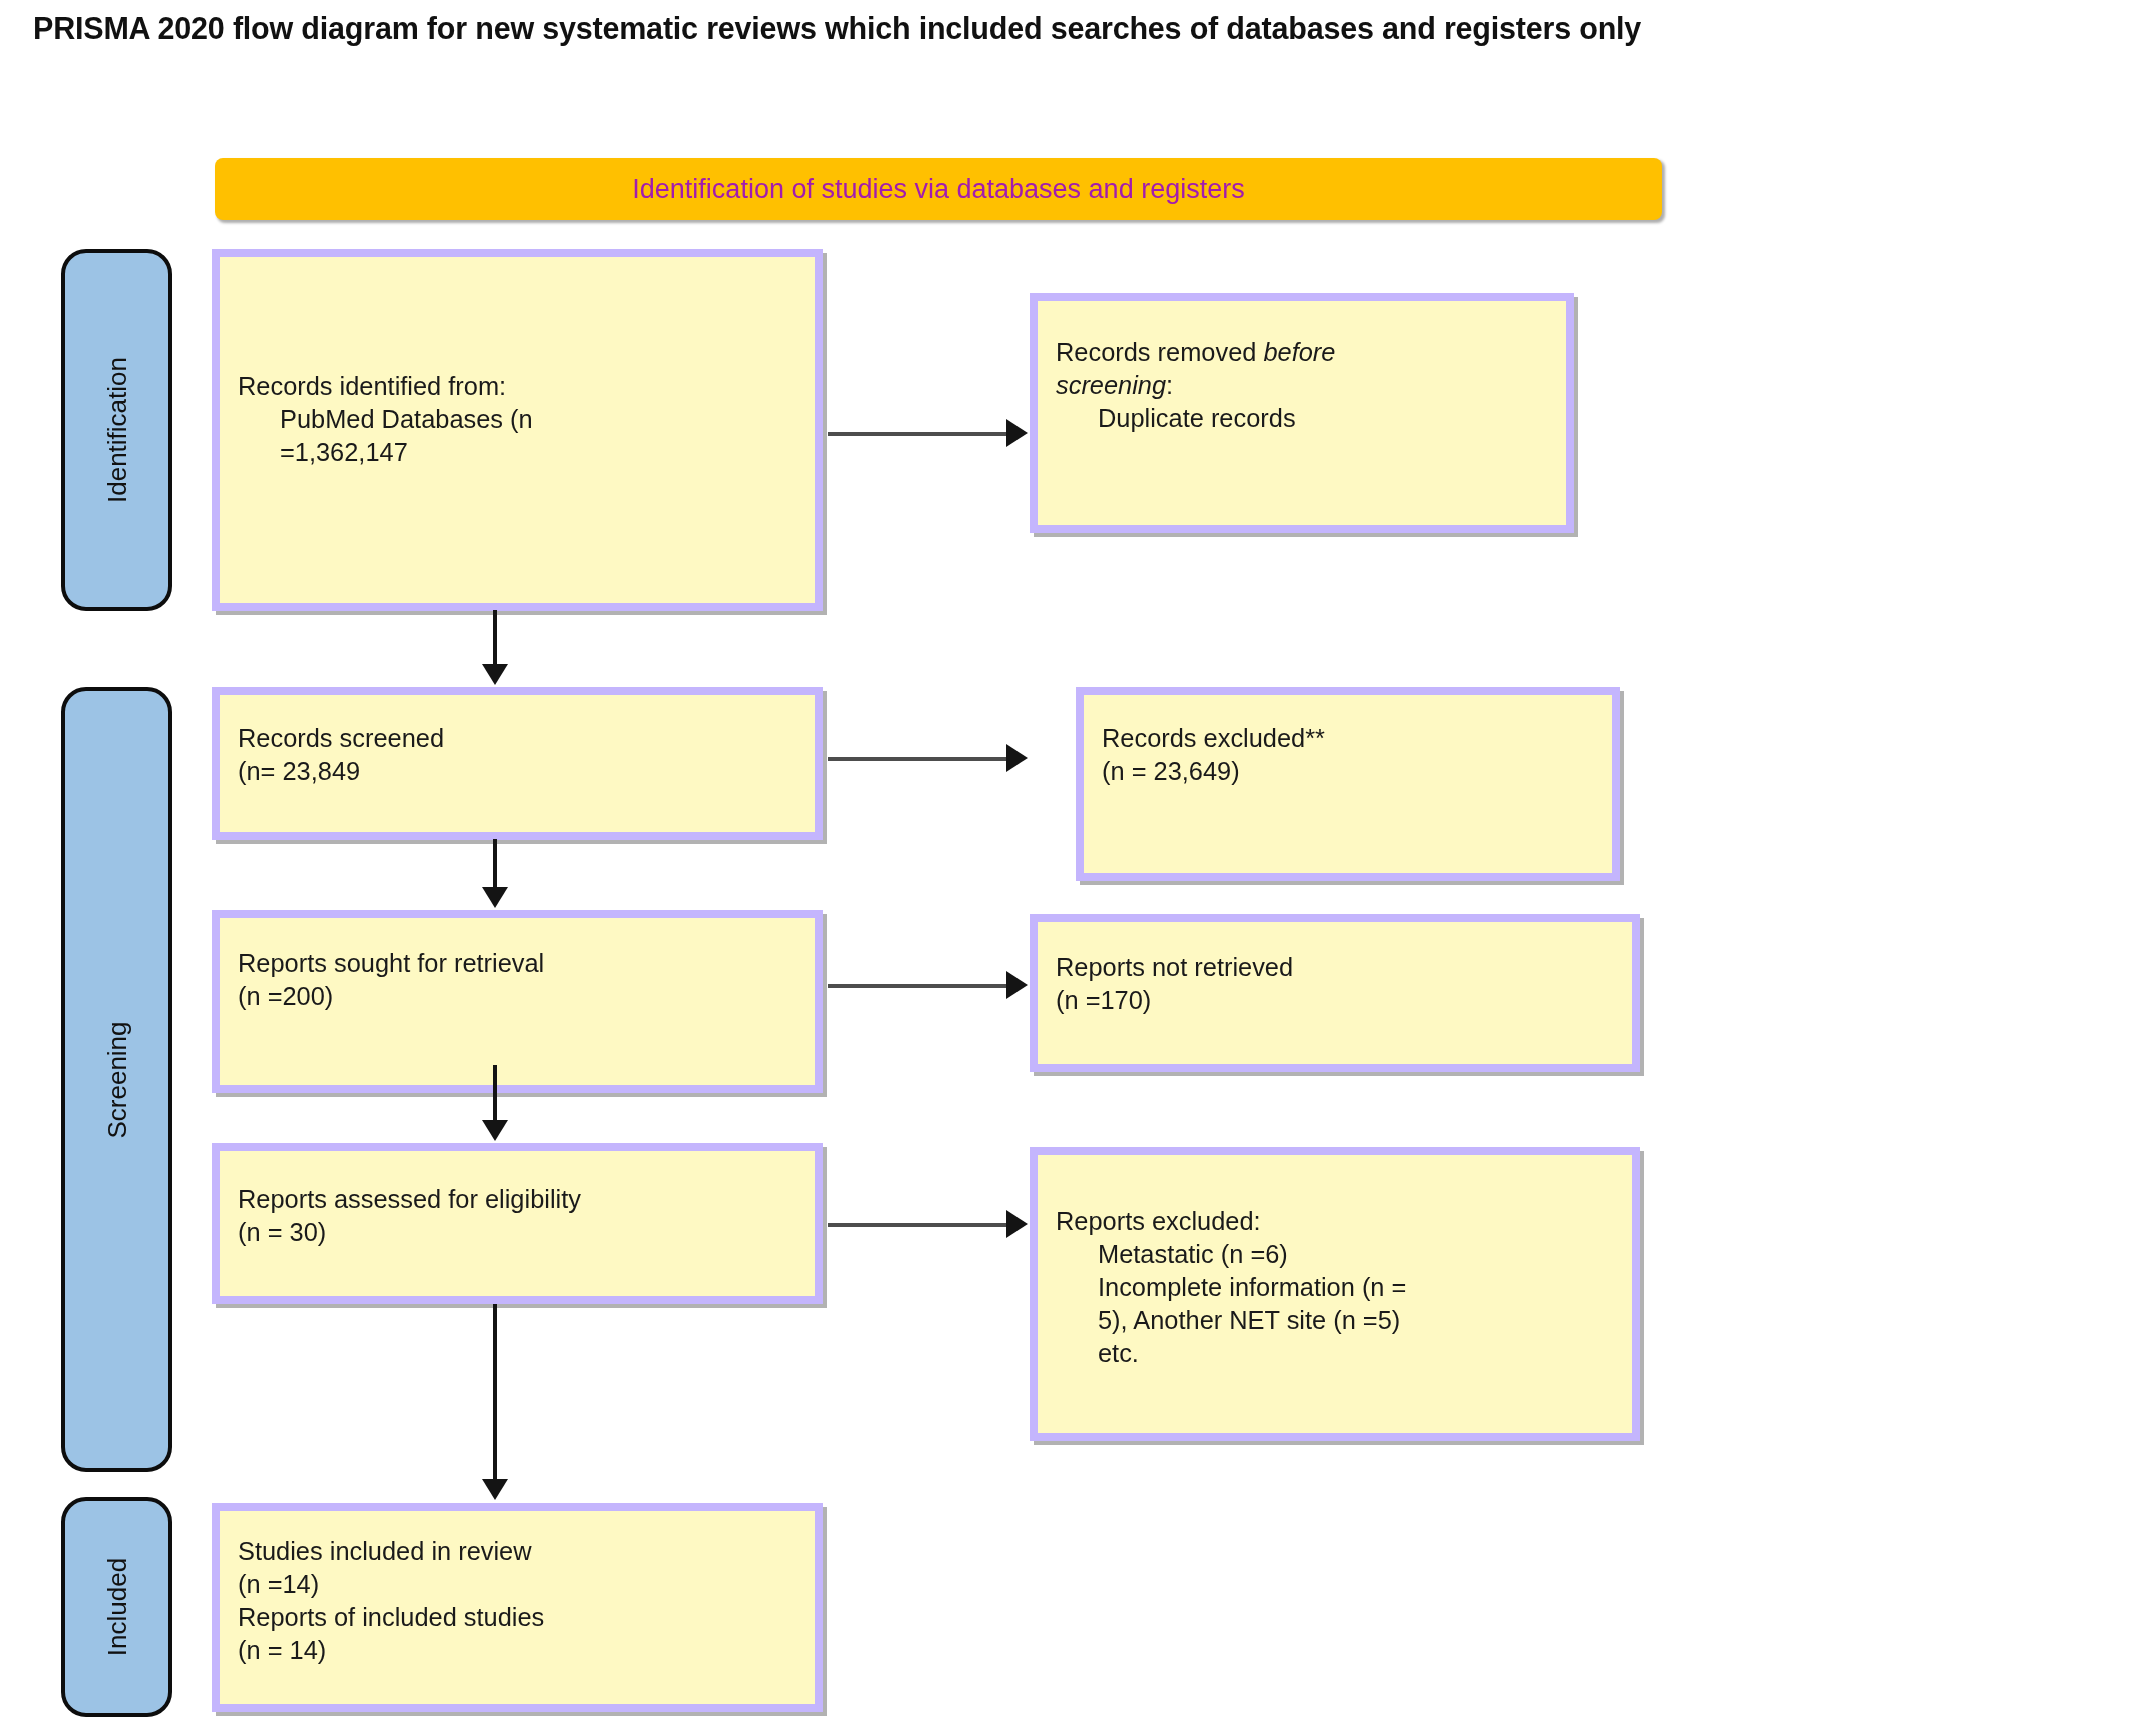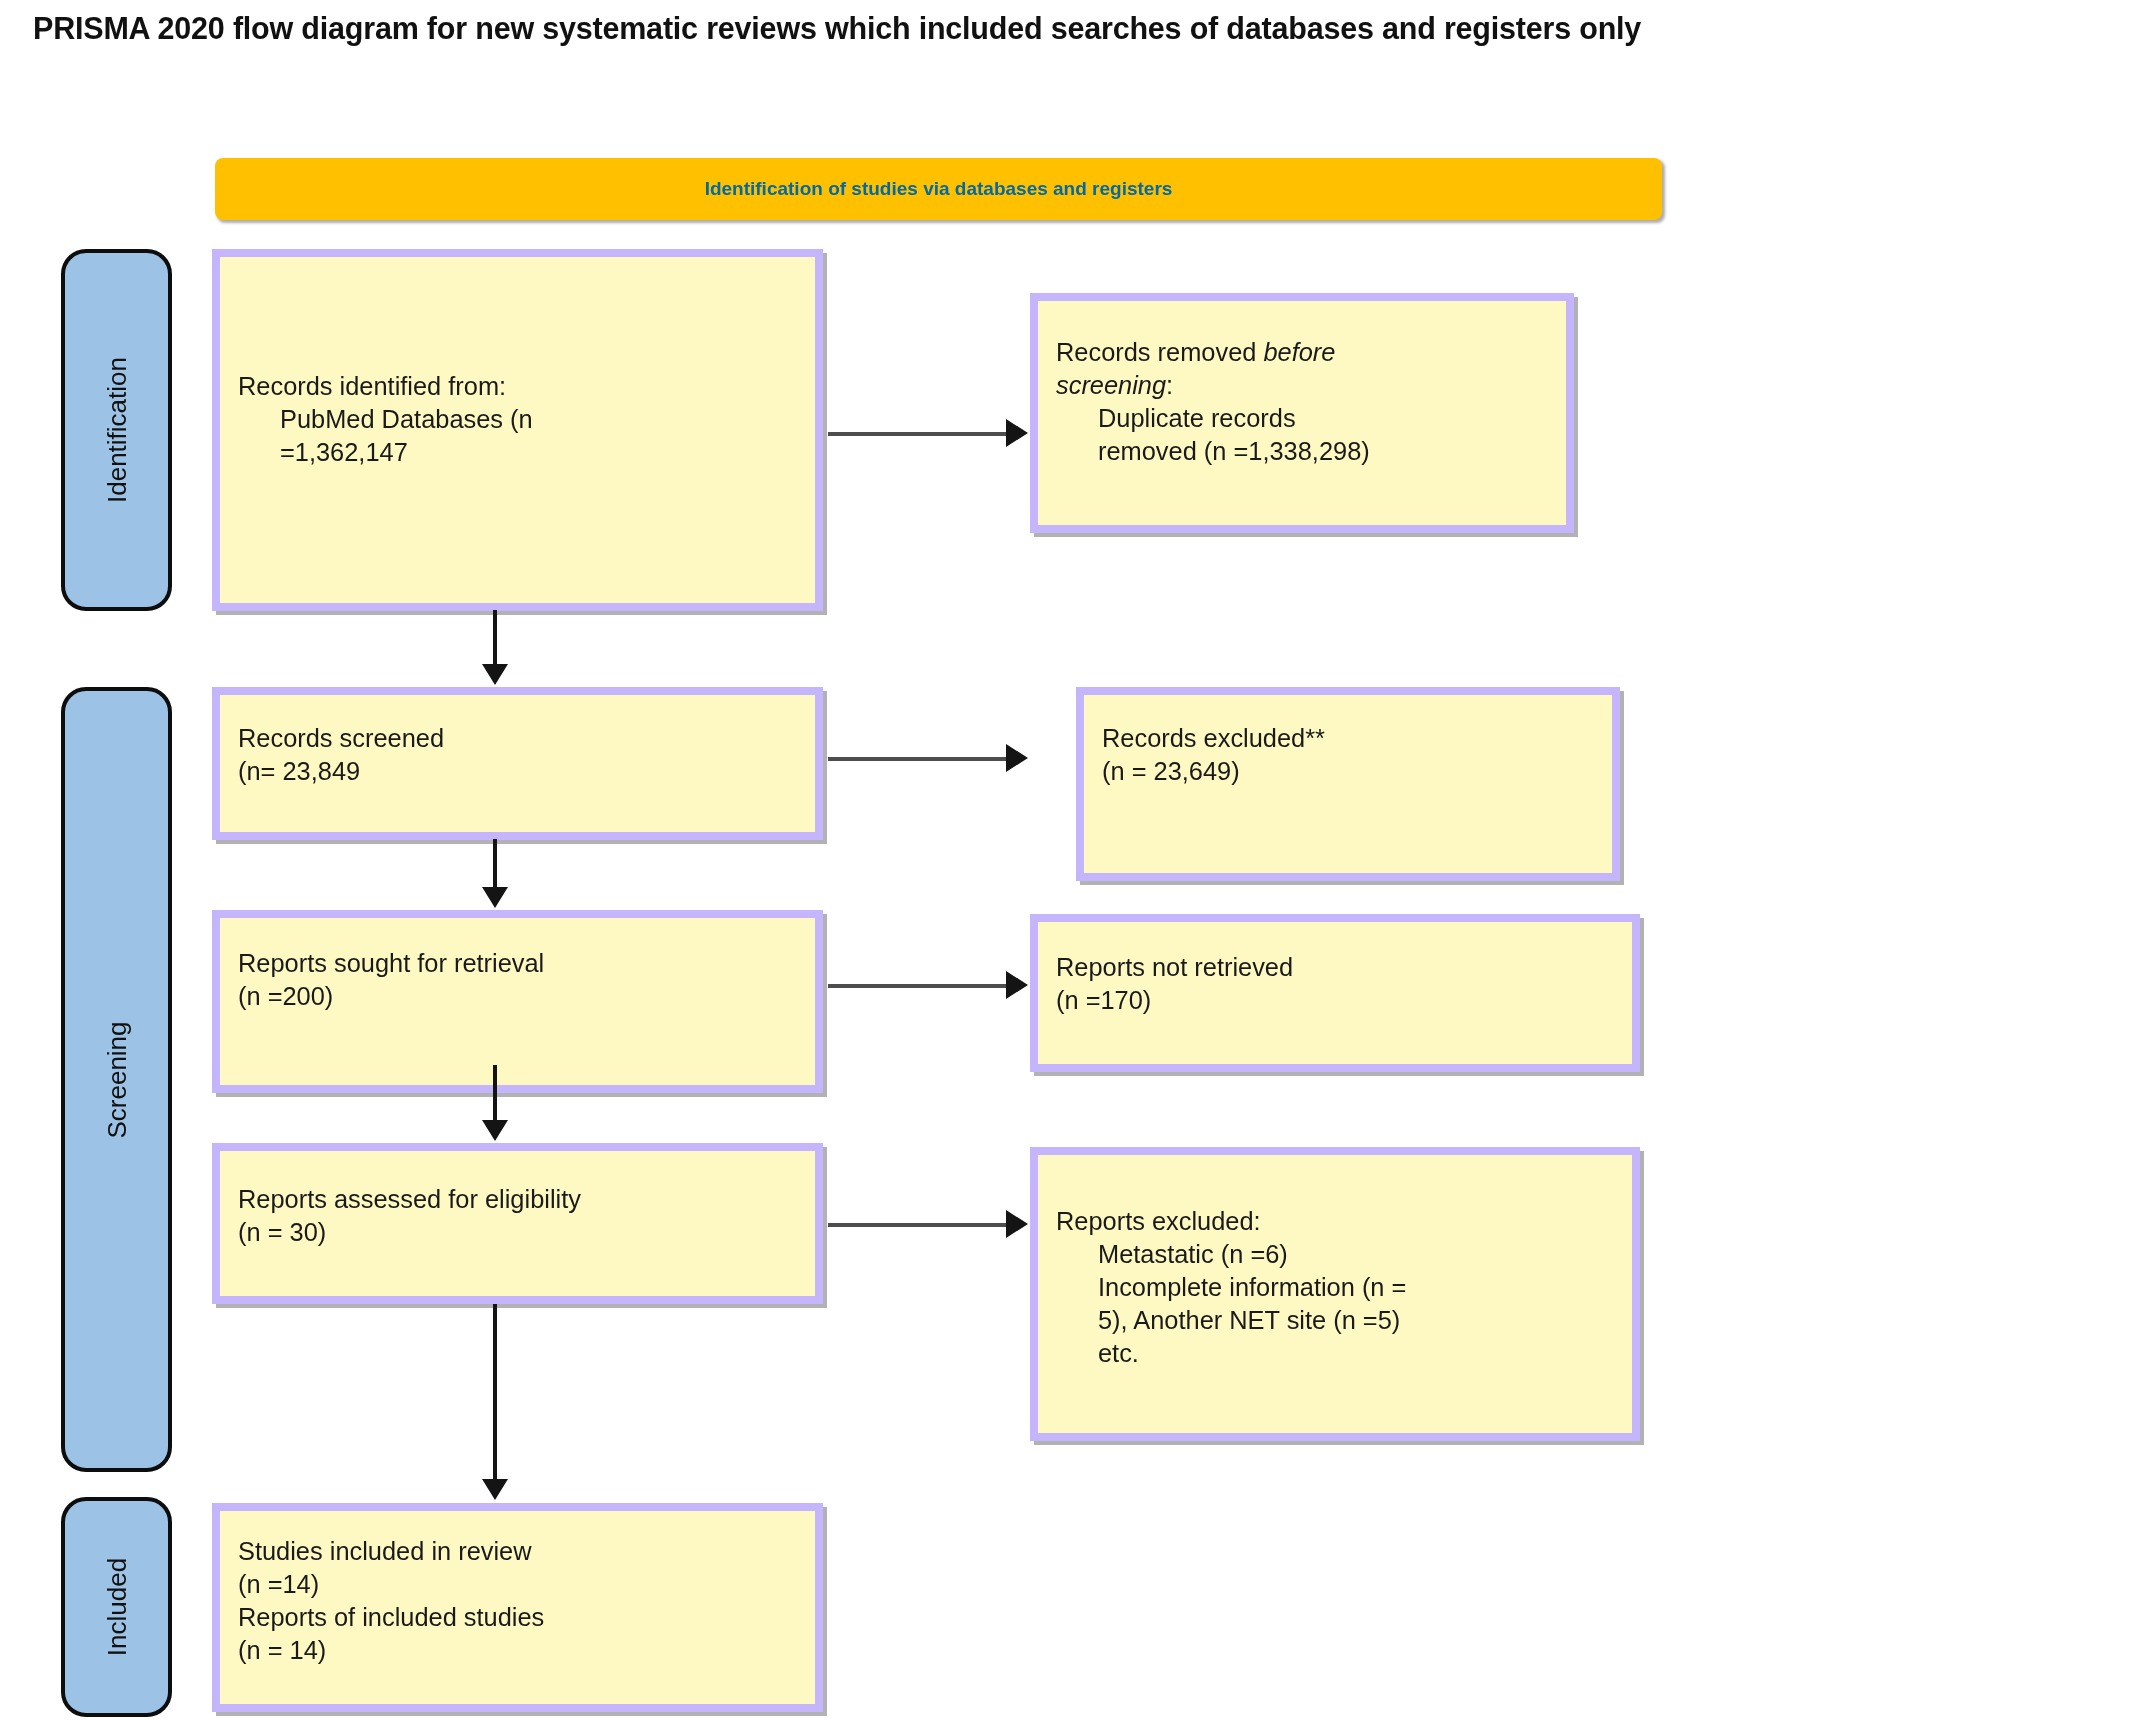"Identification of studies via databases" #identification-header .hdr-text { color: #0369a1 -> #a21caf; font-size: 19px -> 27px; font-weight: bold -> normal }
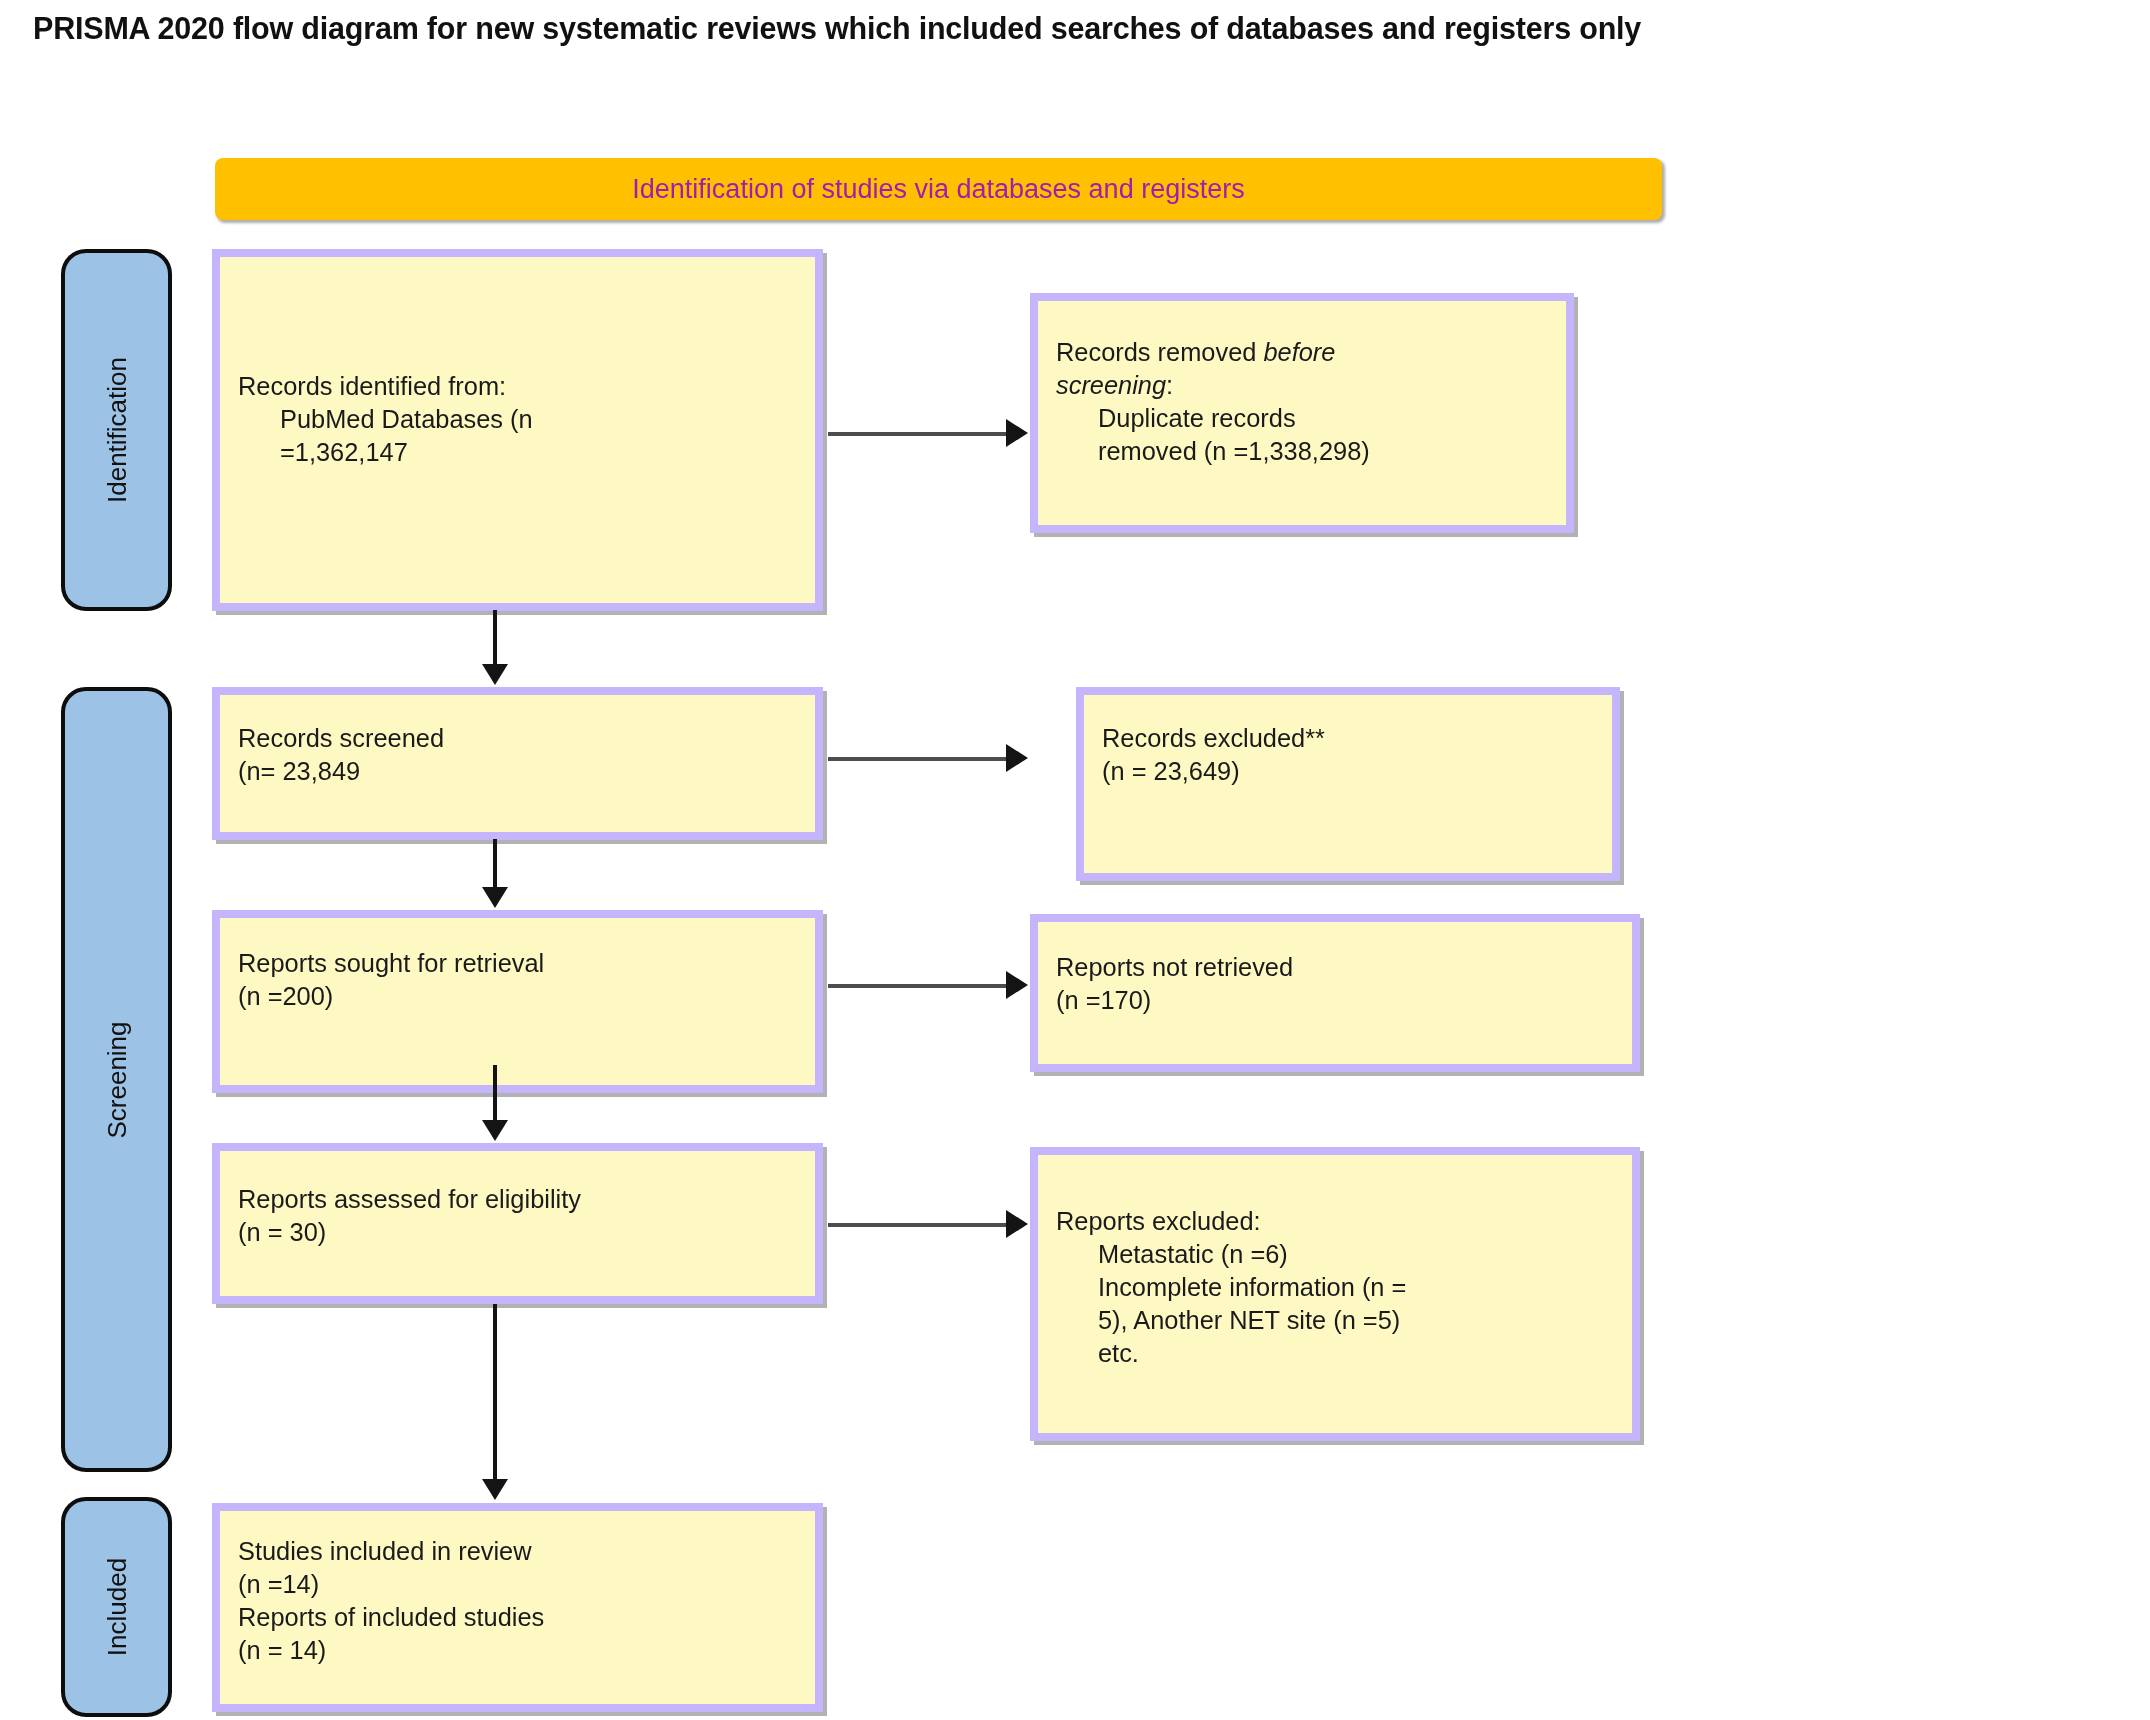"removed (n =1,338,298)" span.indent { html: <span>removed (n =1,338,298)</span> -> none }
